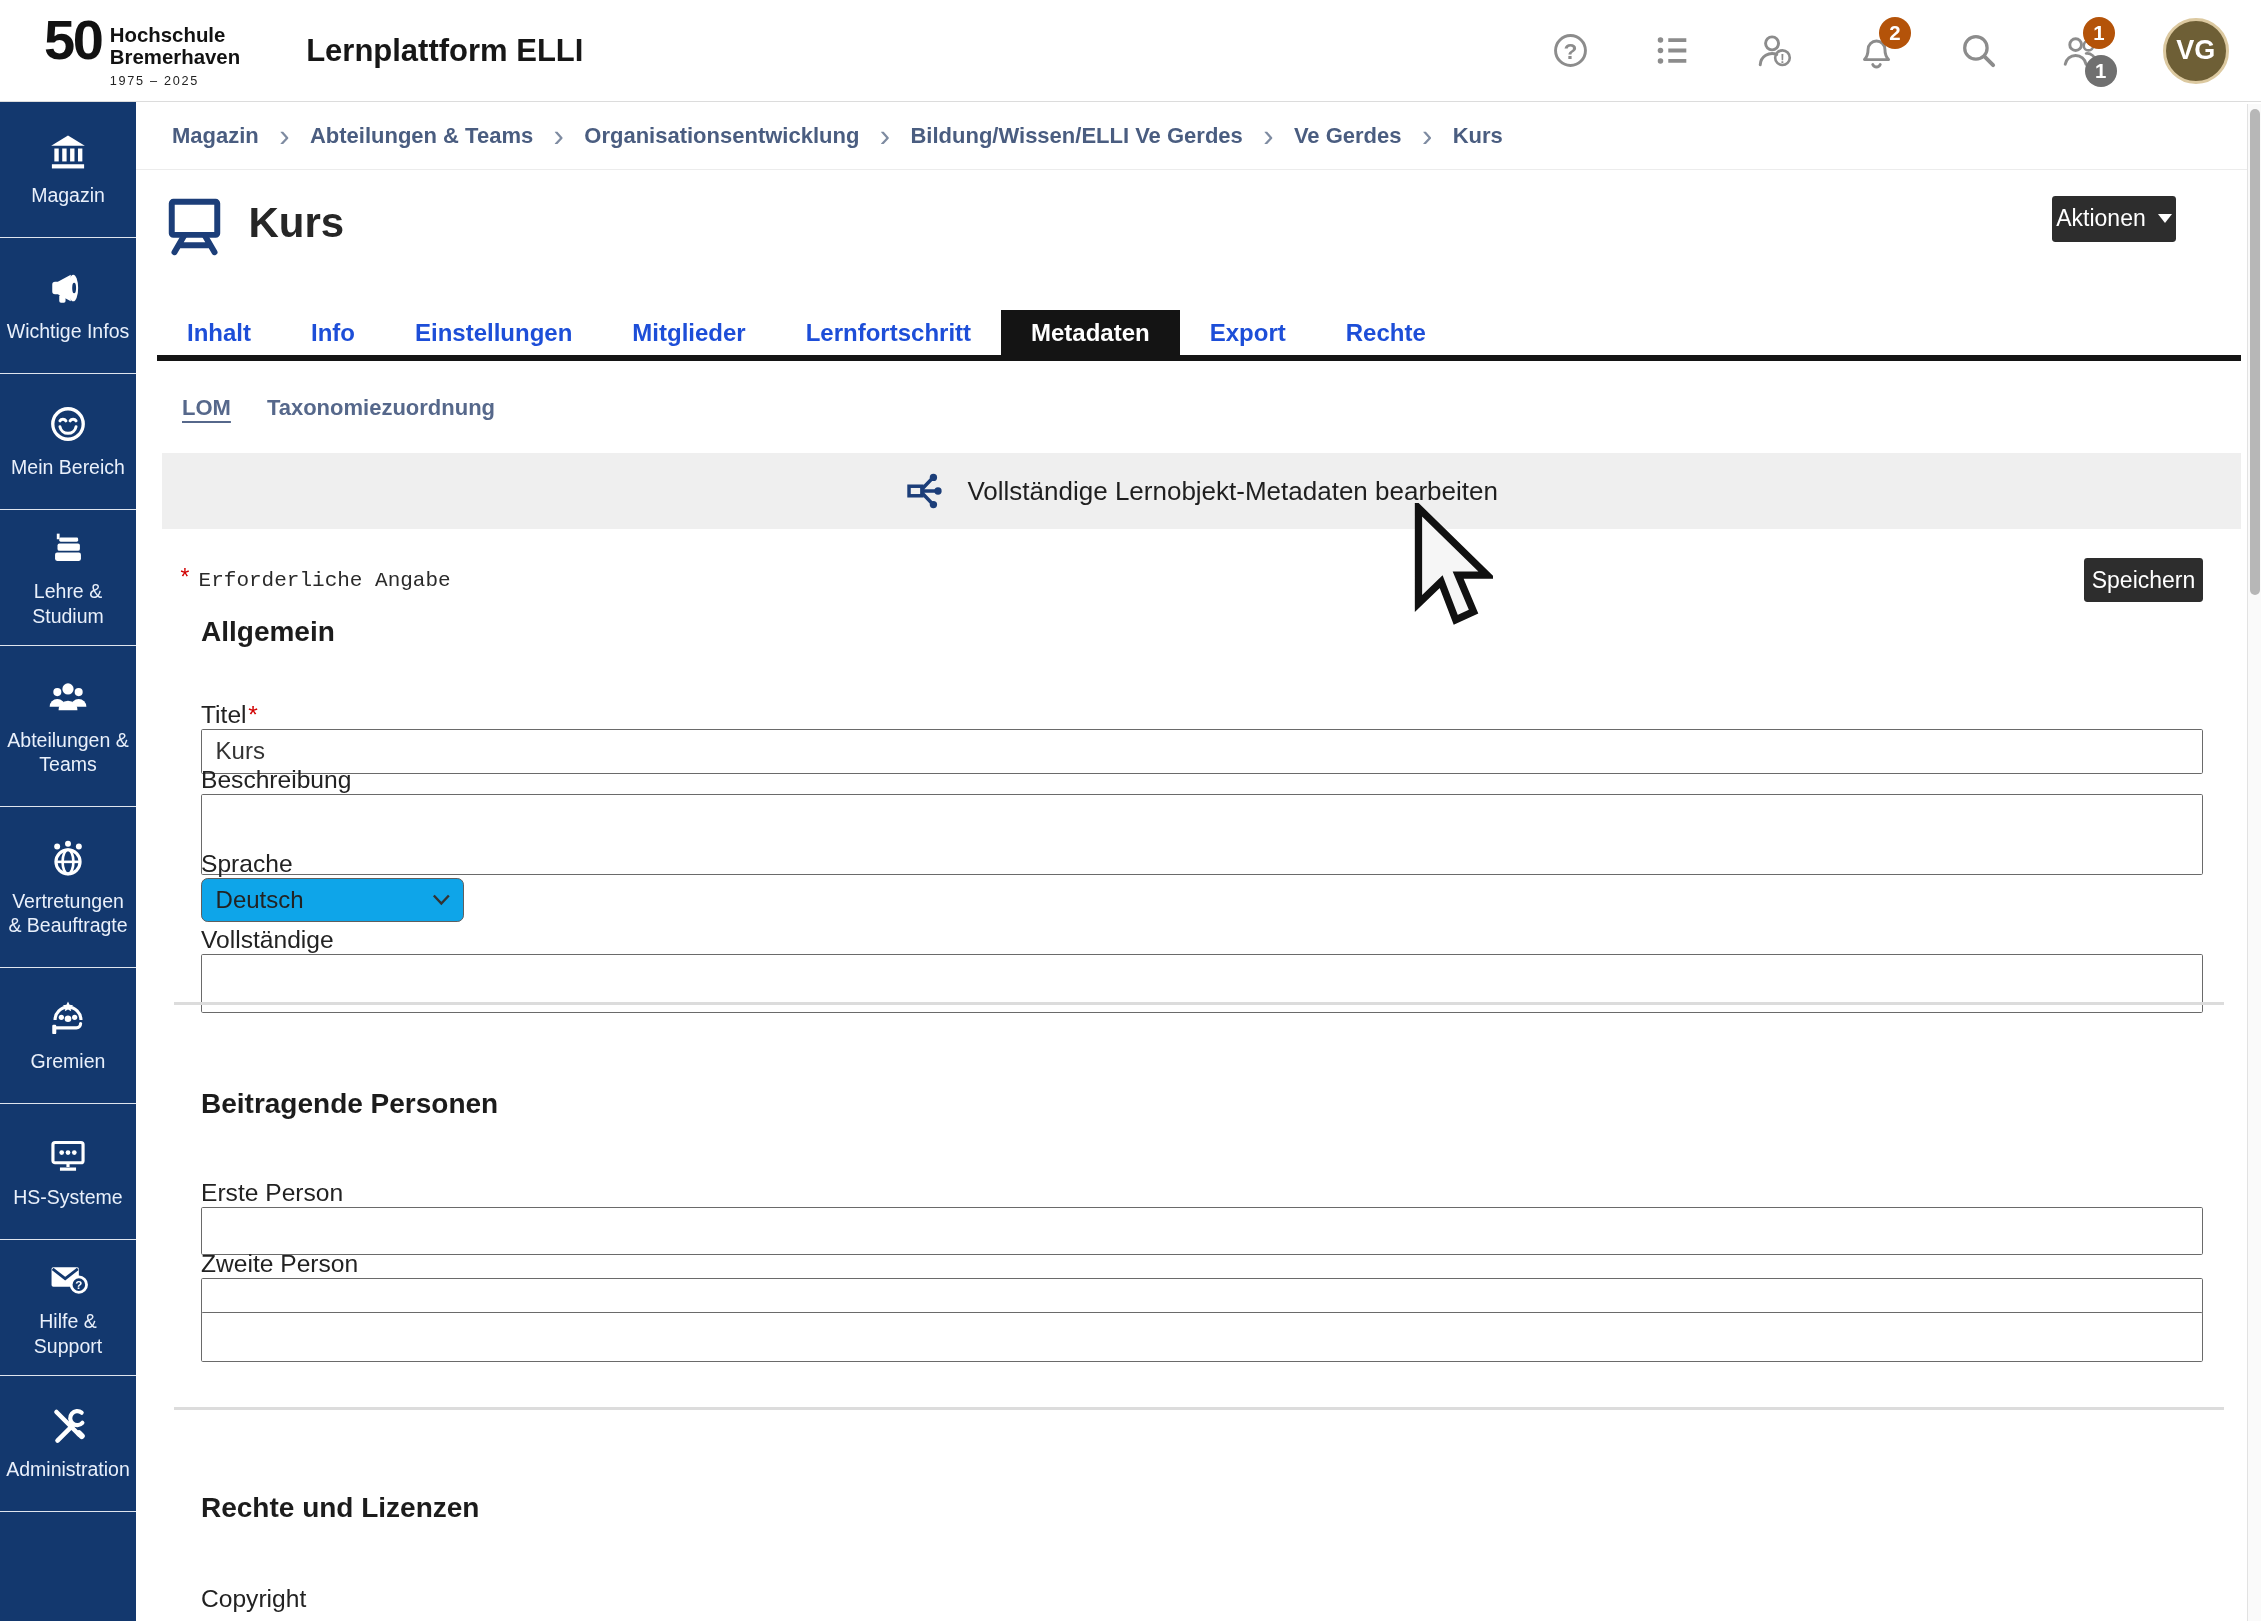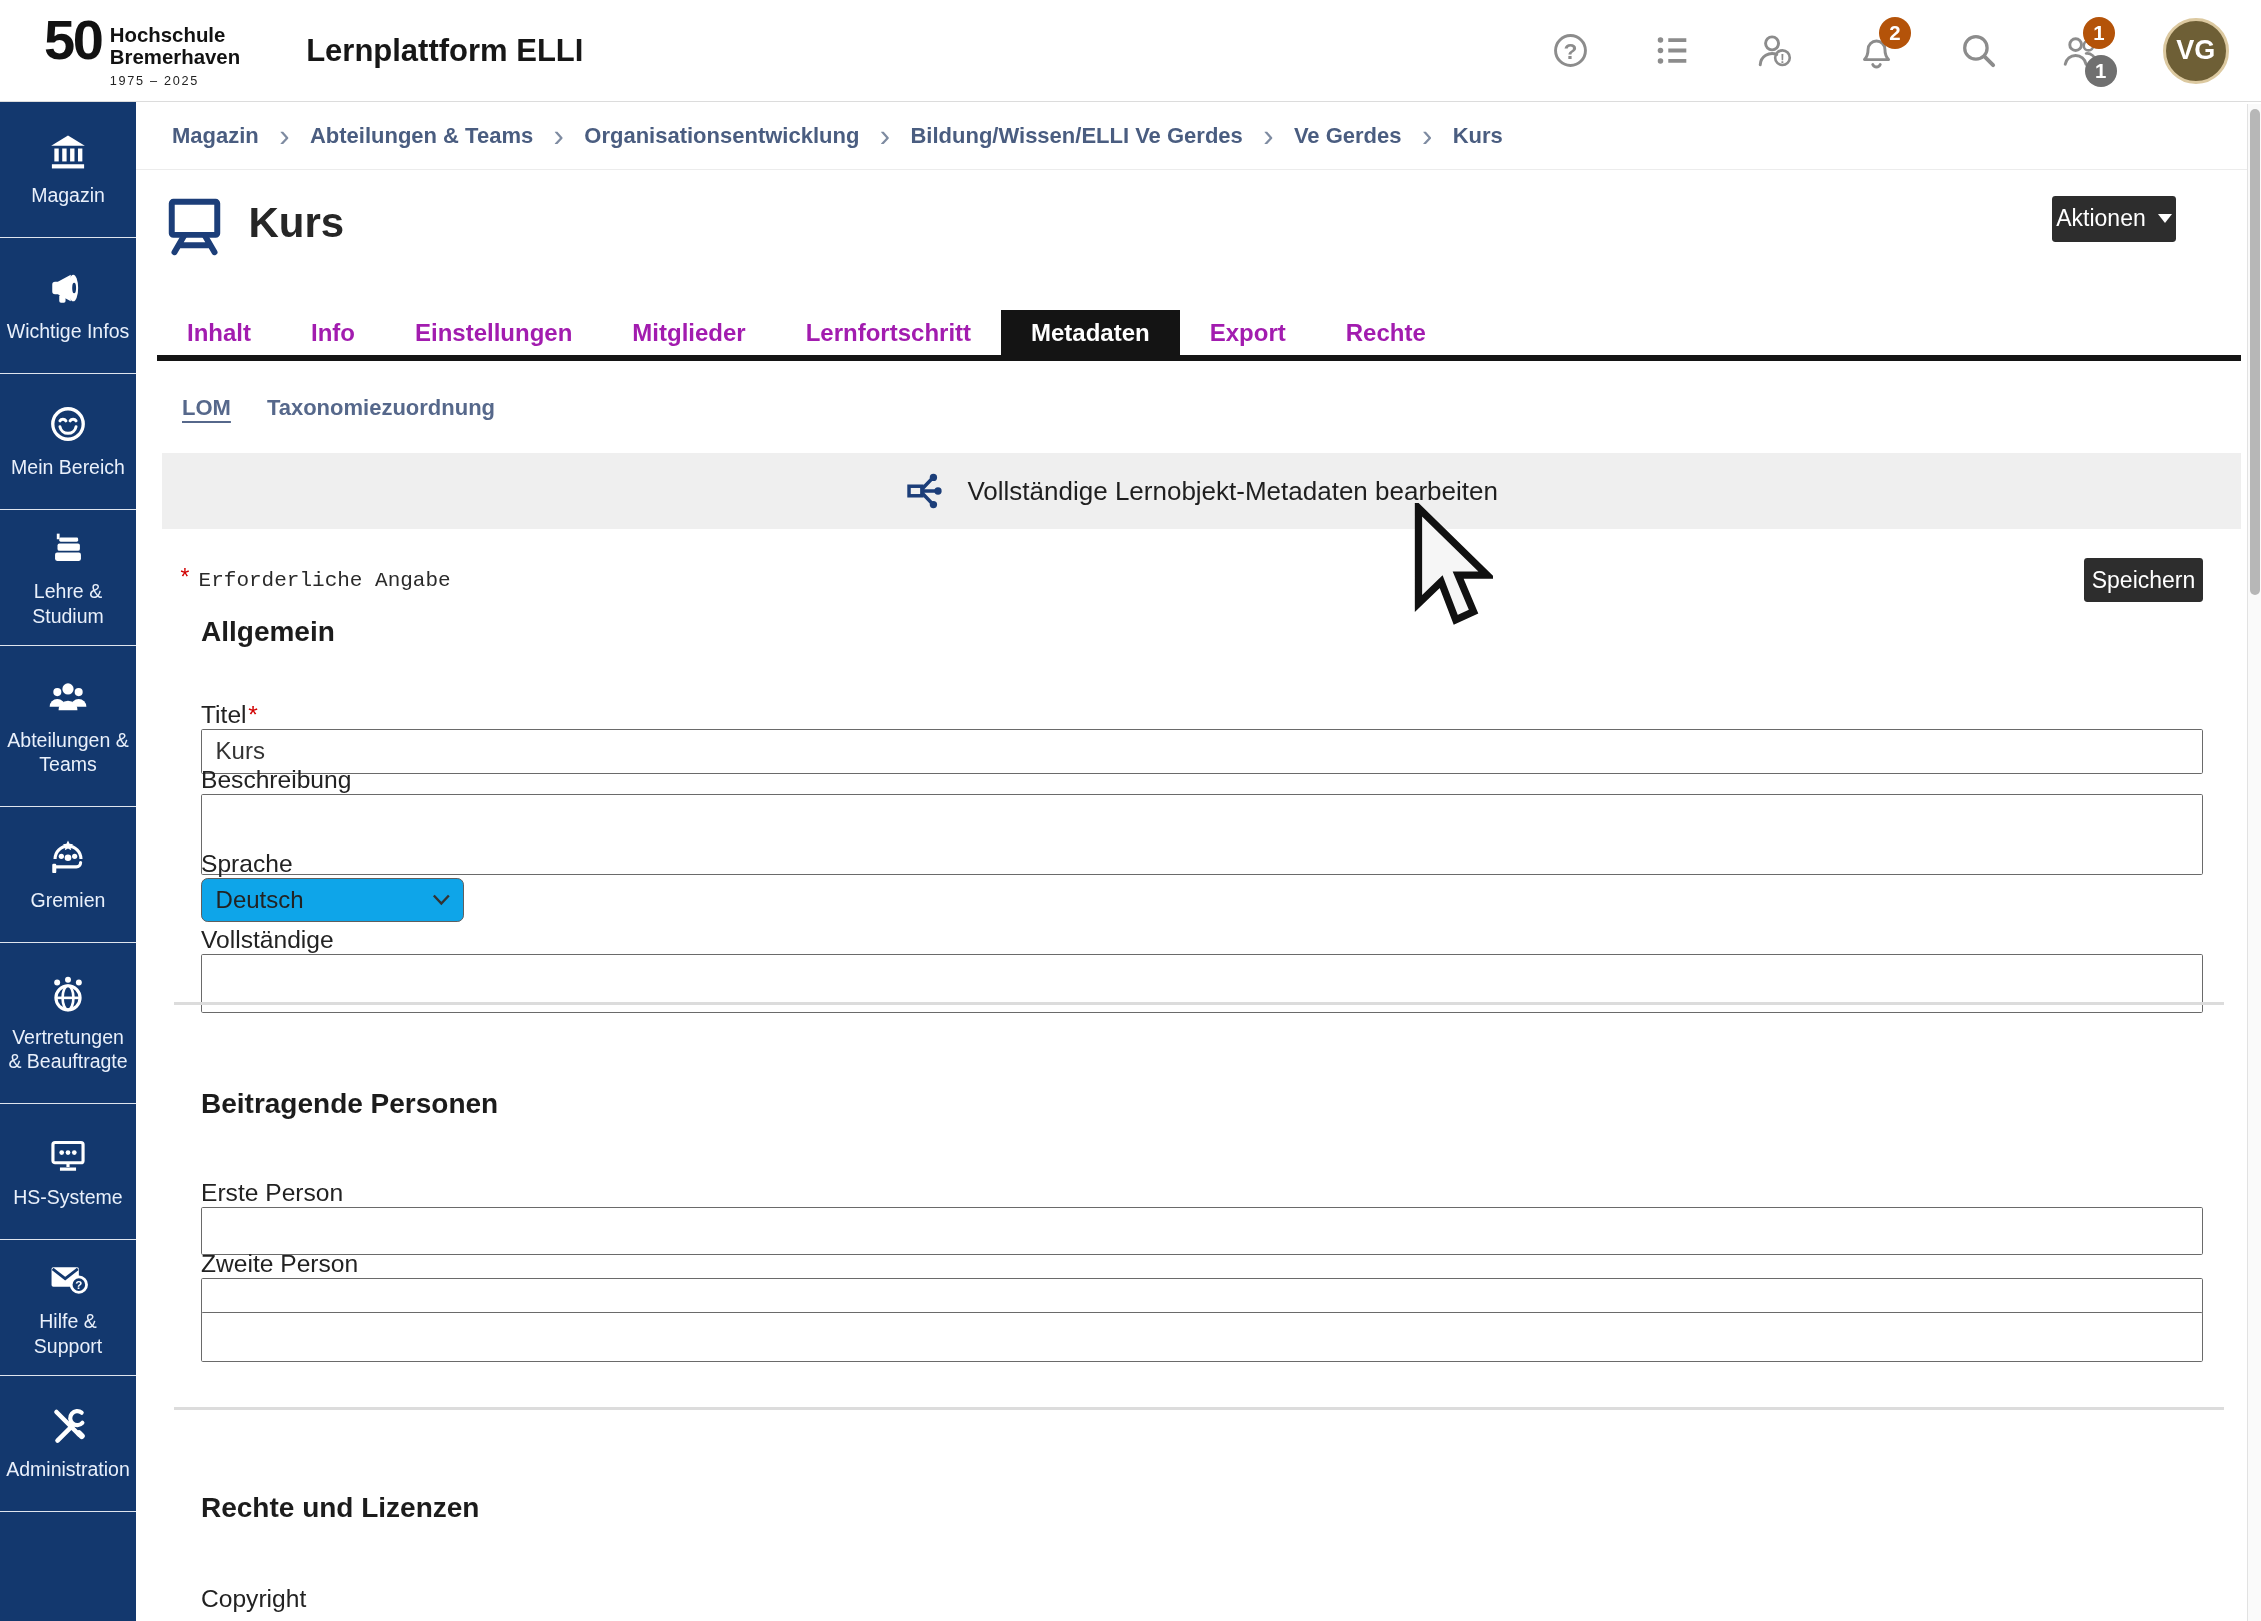"Inhalt" .tab { color: #a21caf -> #1d4ed8 }
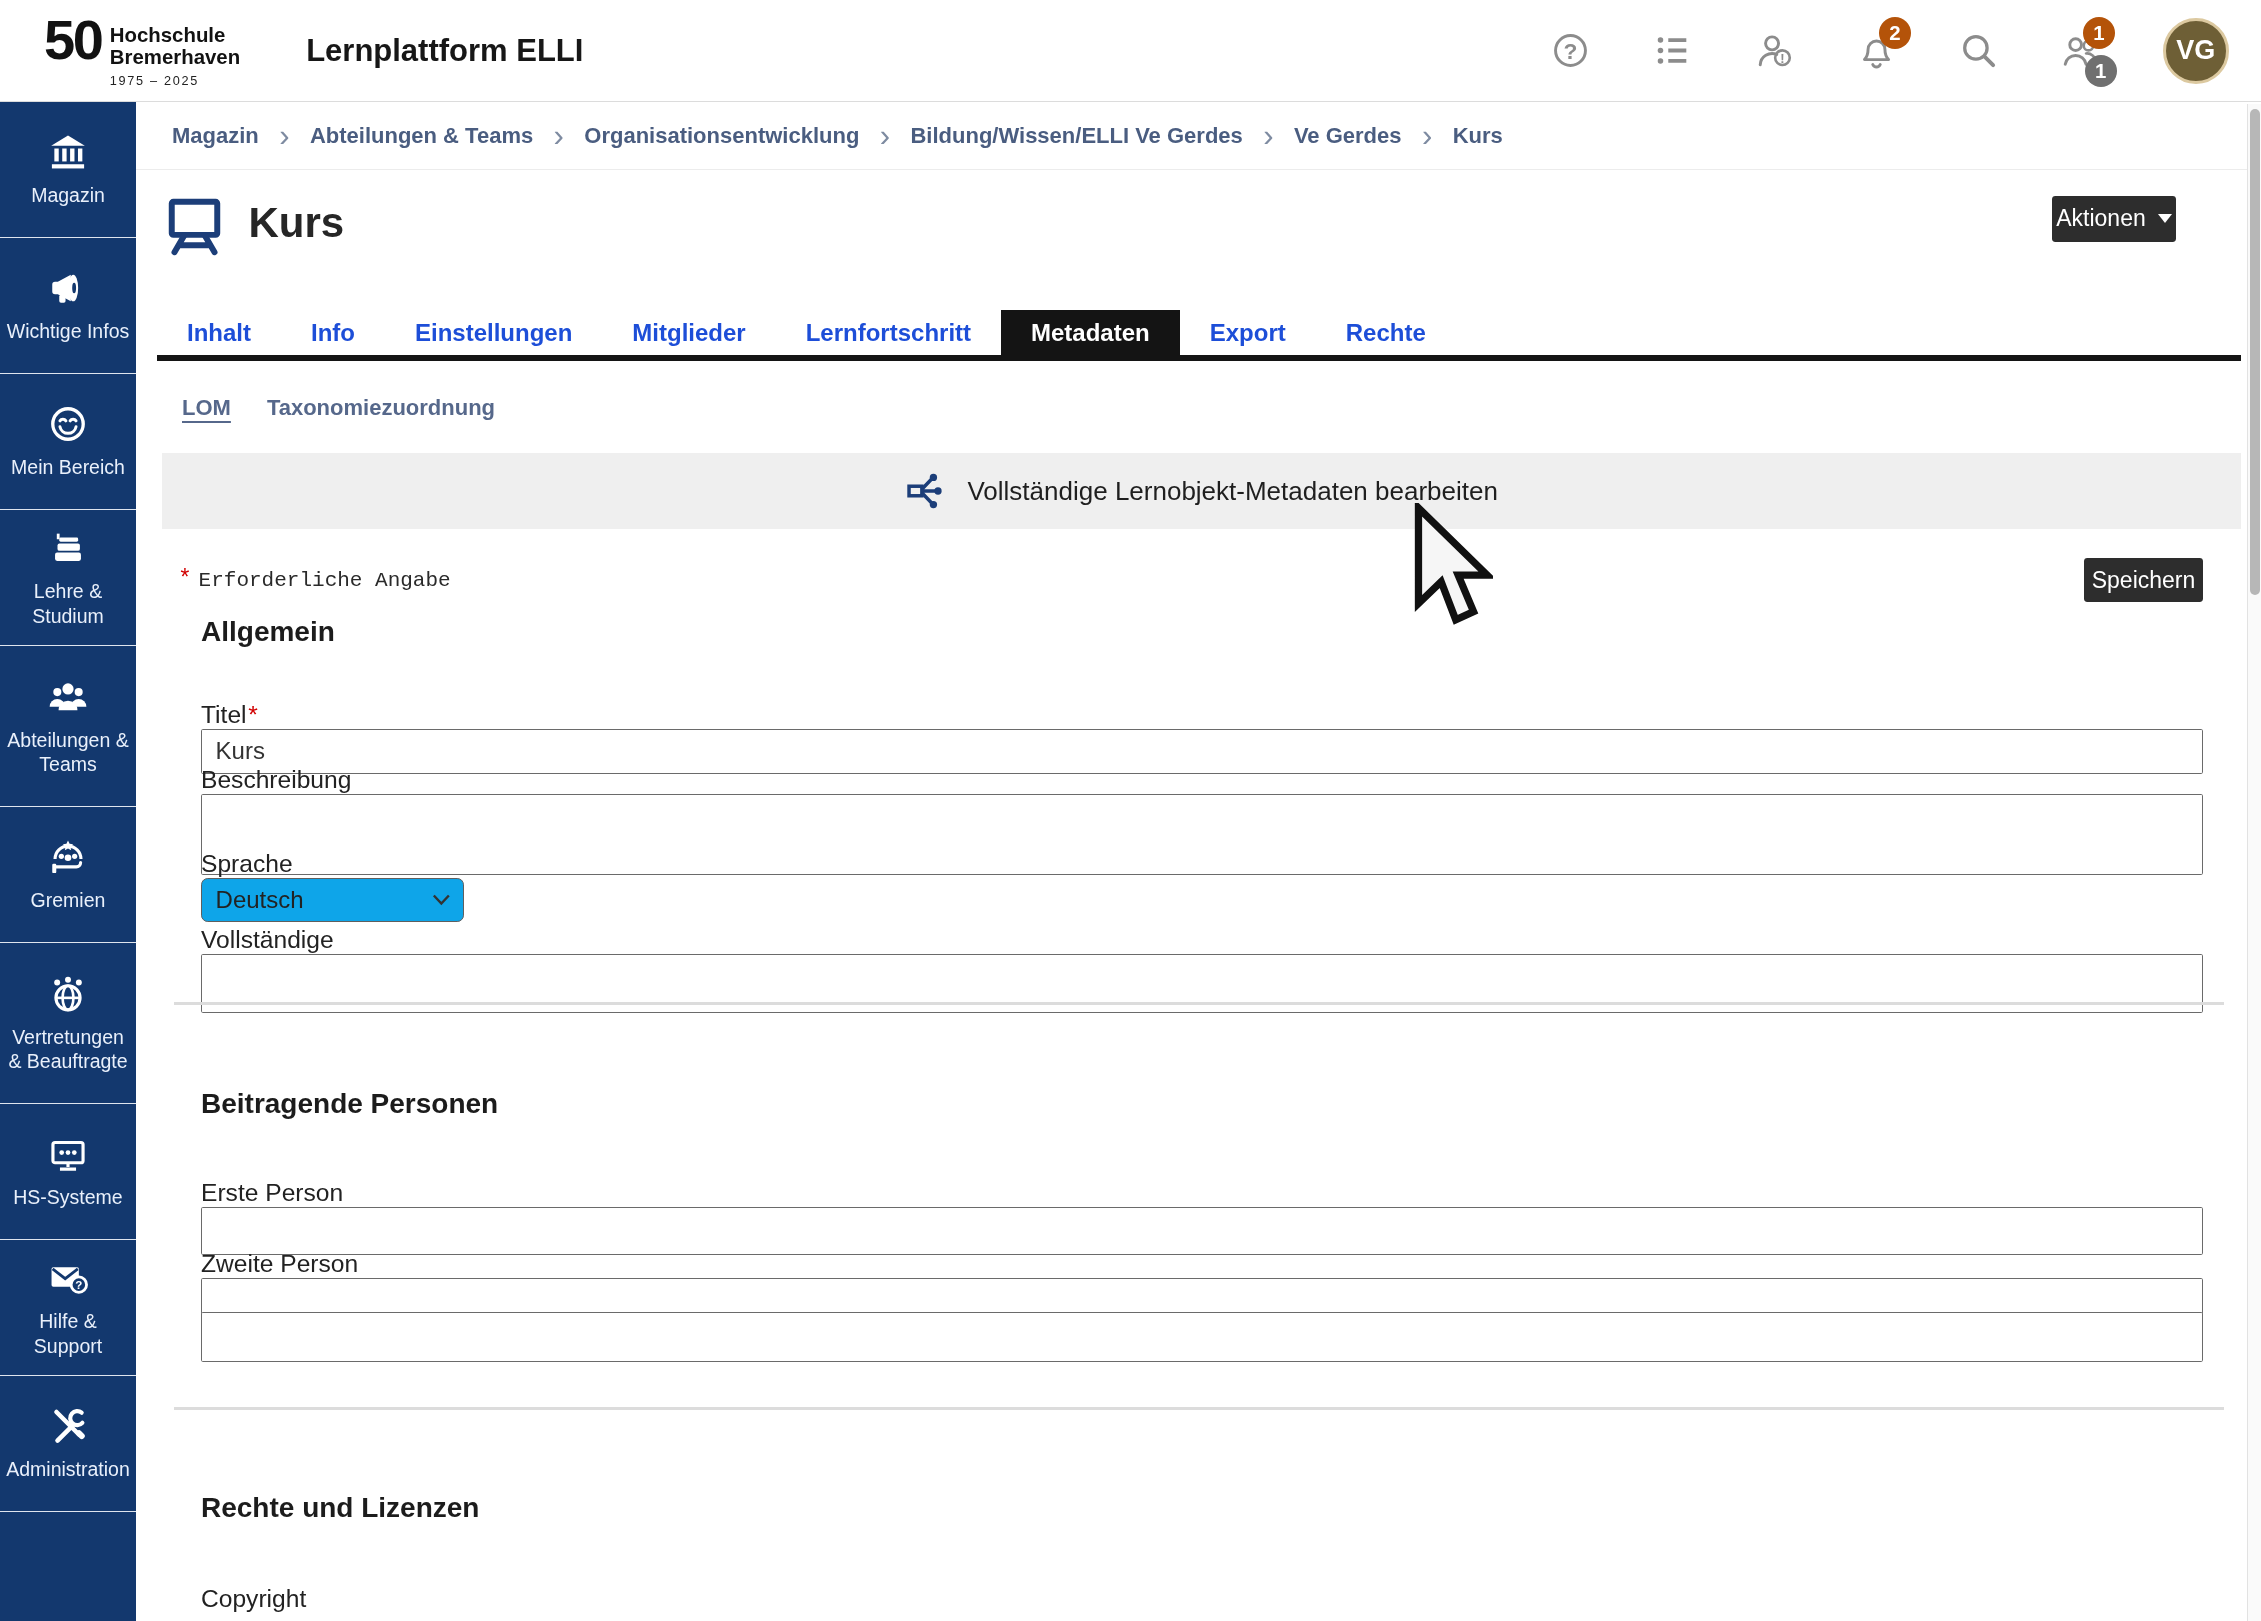"Gremien" div.nav-item { order: before "Vertretungen & Beauftragte" -> after "Vertretungen & Beauftragte" }
